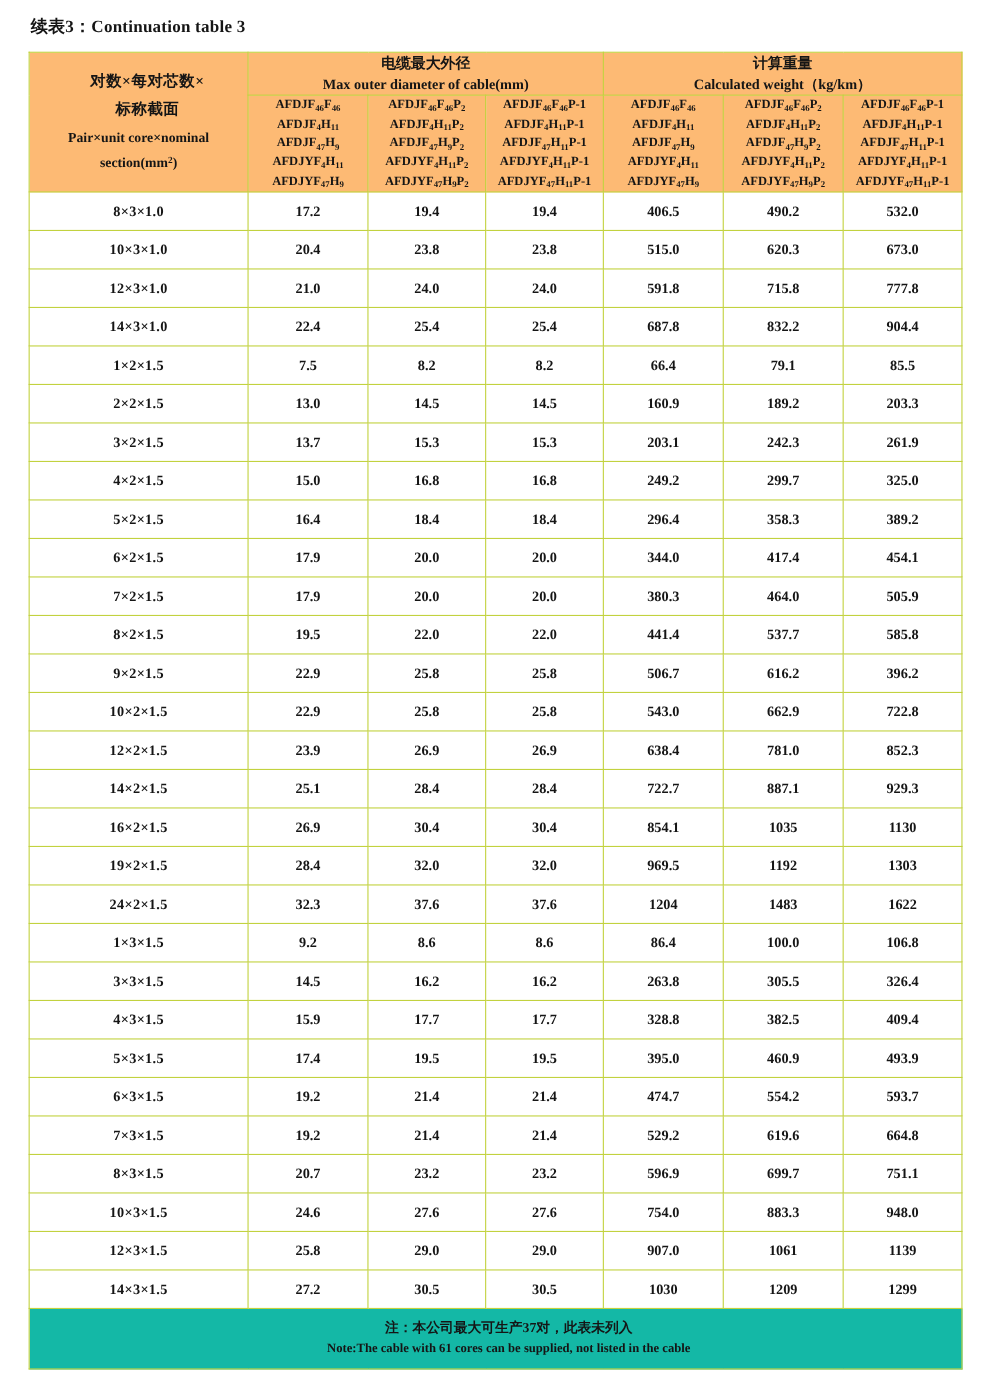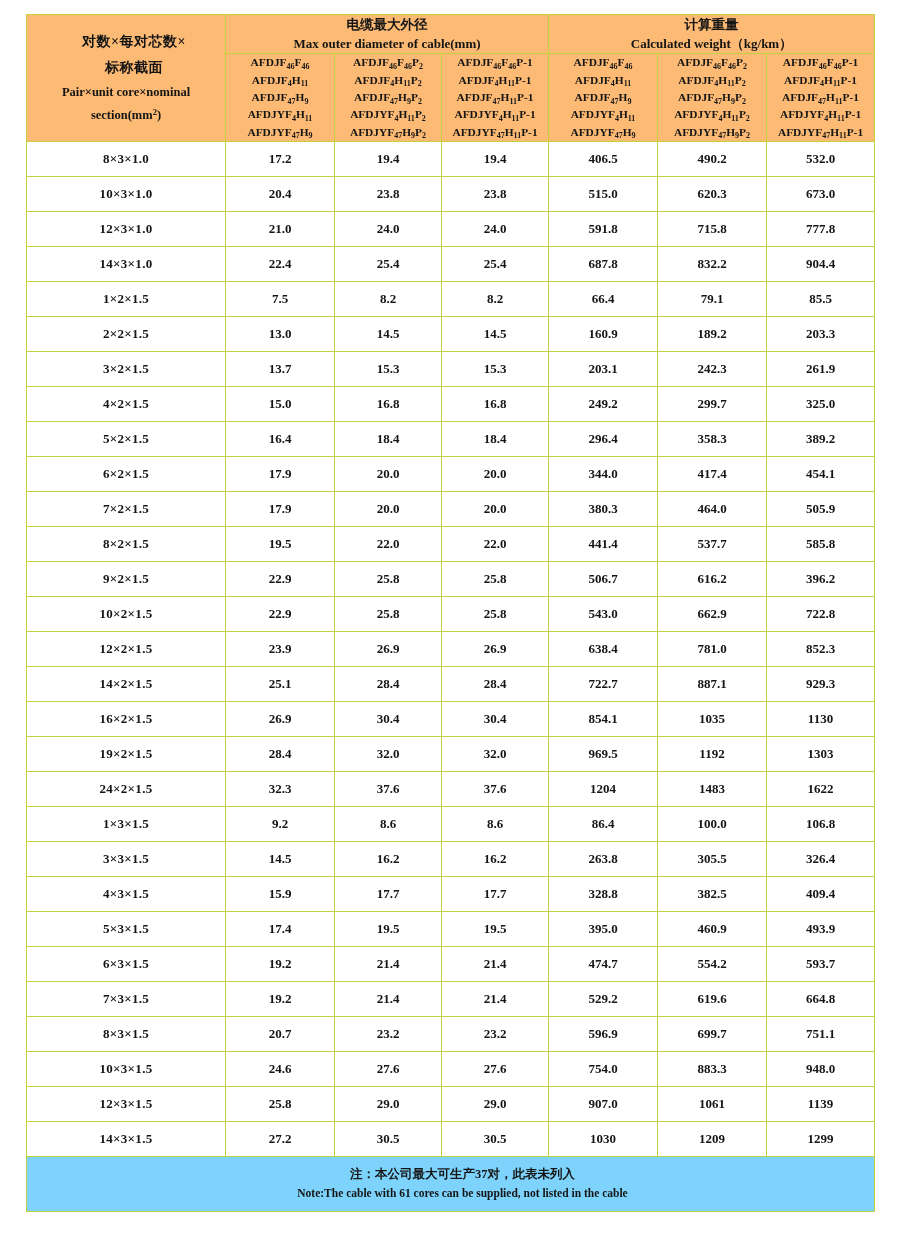"续表3：Continuation table 3" div.page-title { html: none -> <div>续表3：Continuation table 3</div> }
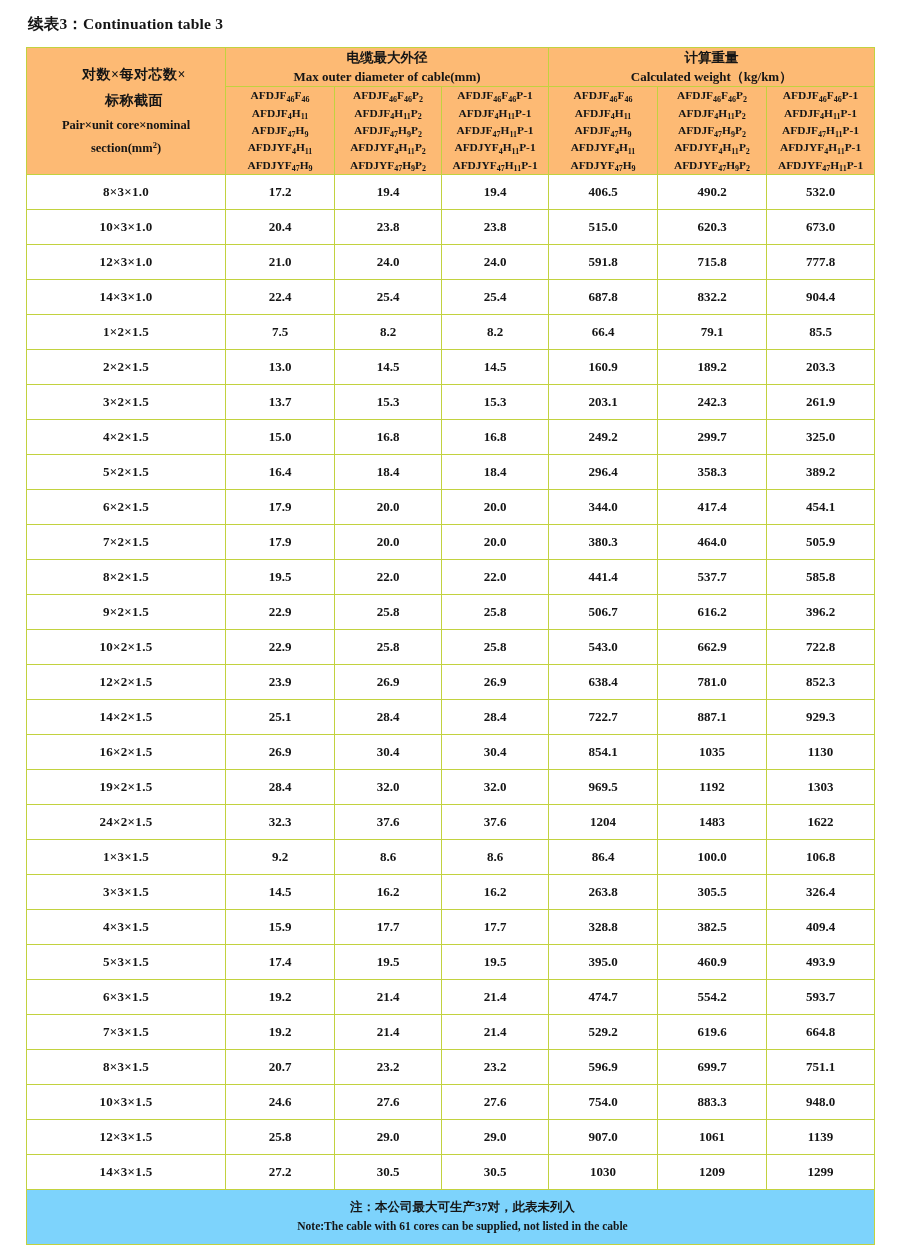"注：本公司最大可生产37对，此表未列入" .note-cell { background: #7dd3fc -> #14b8a6 }
